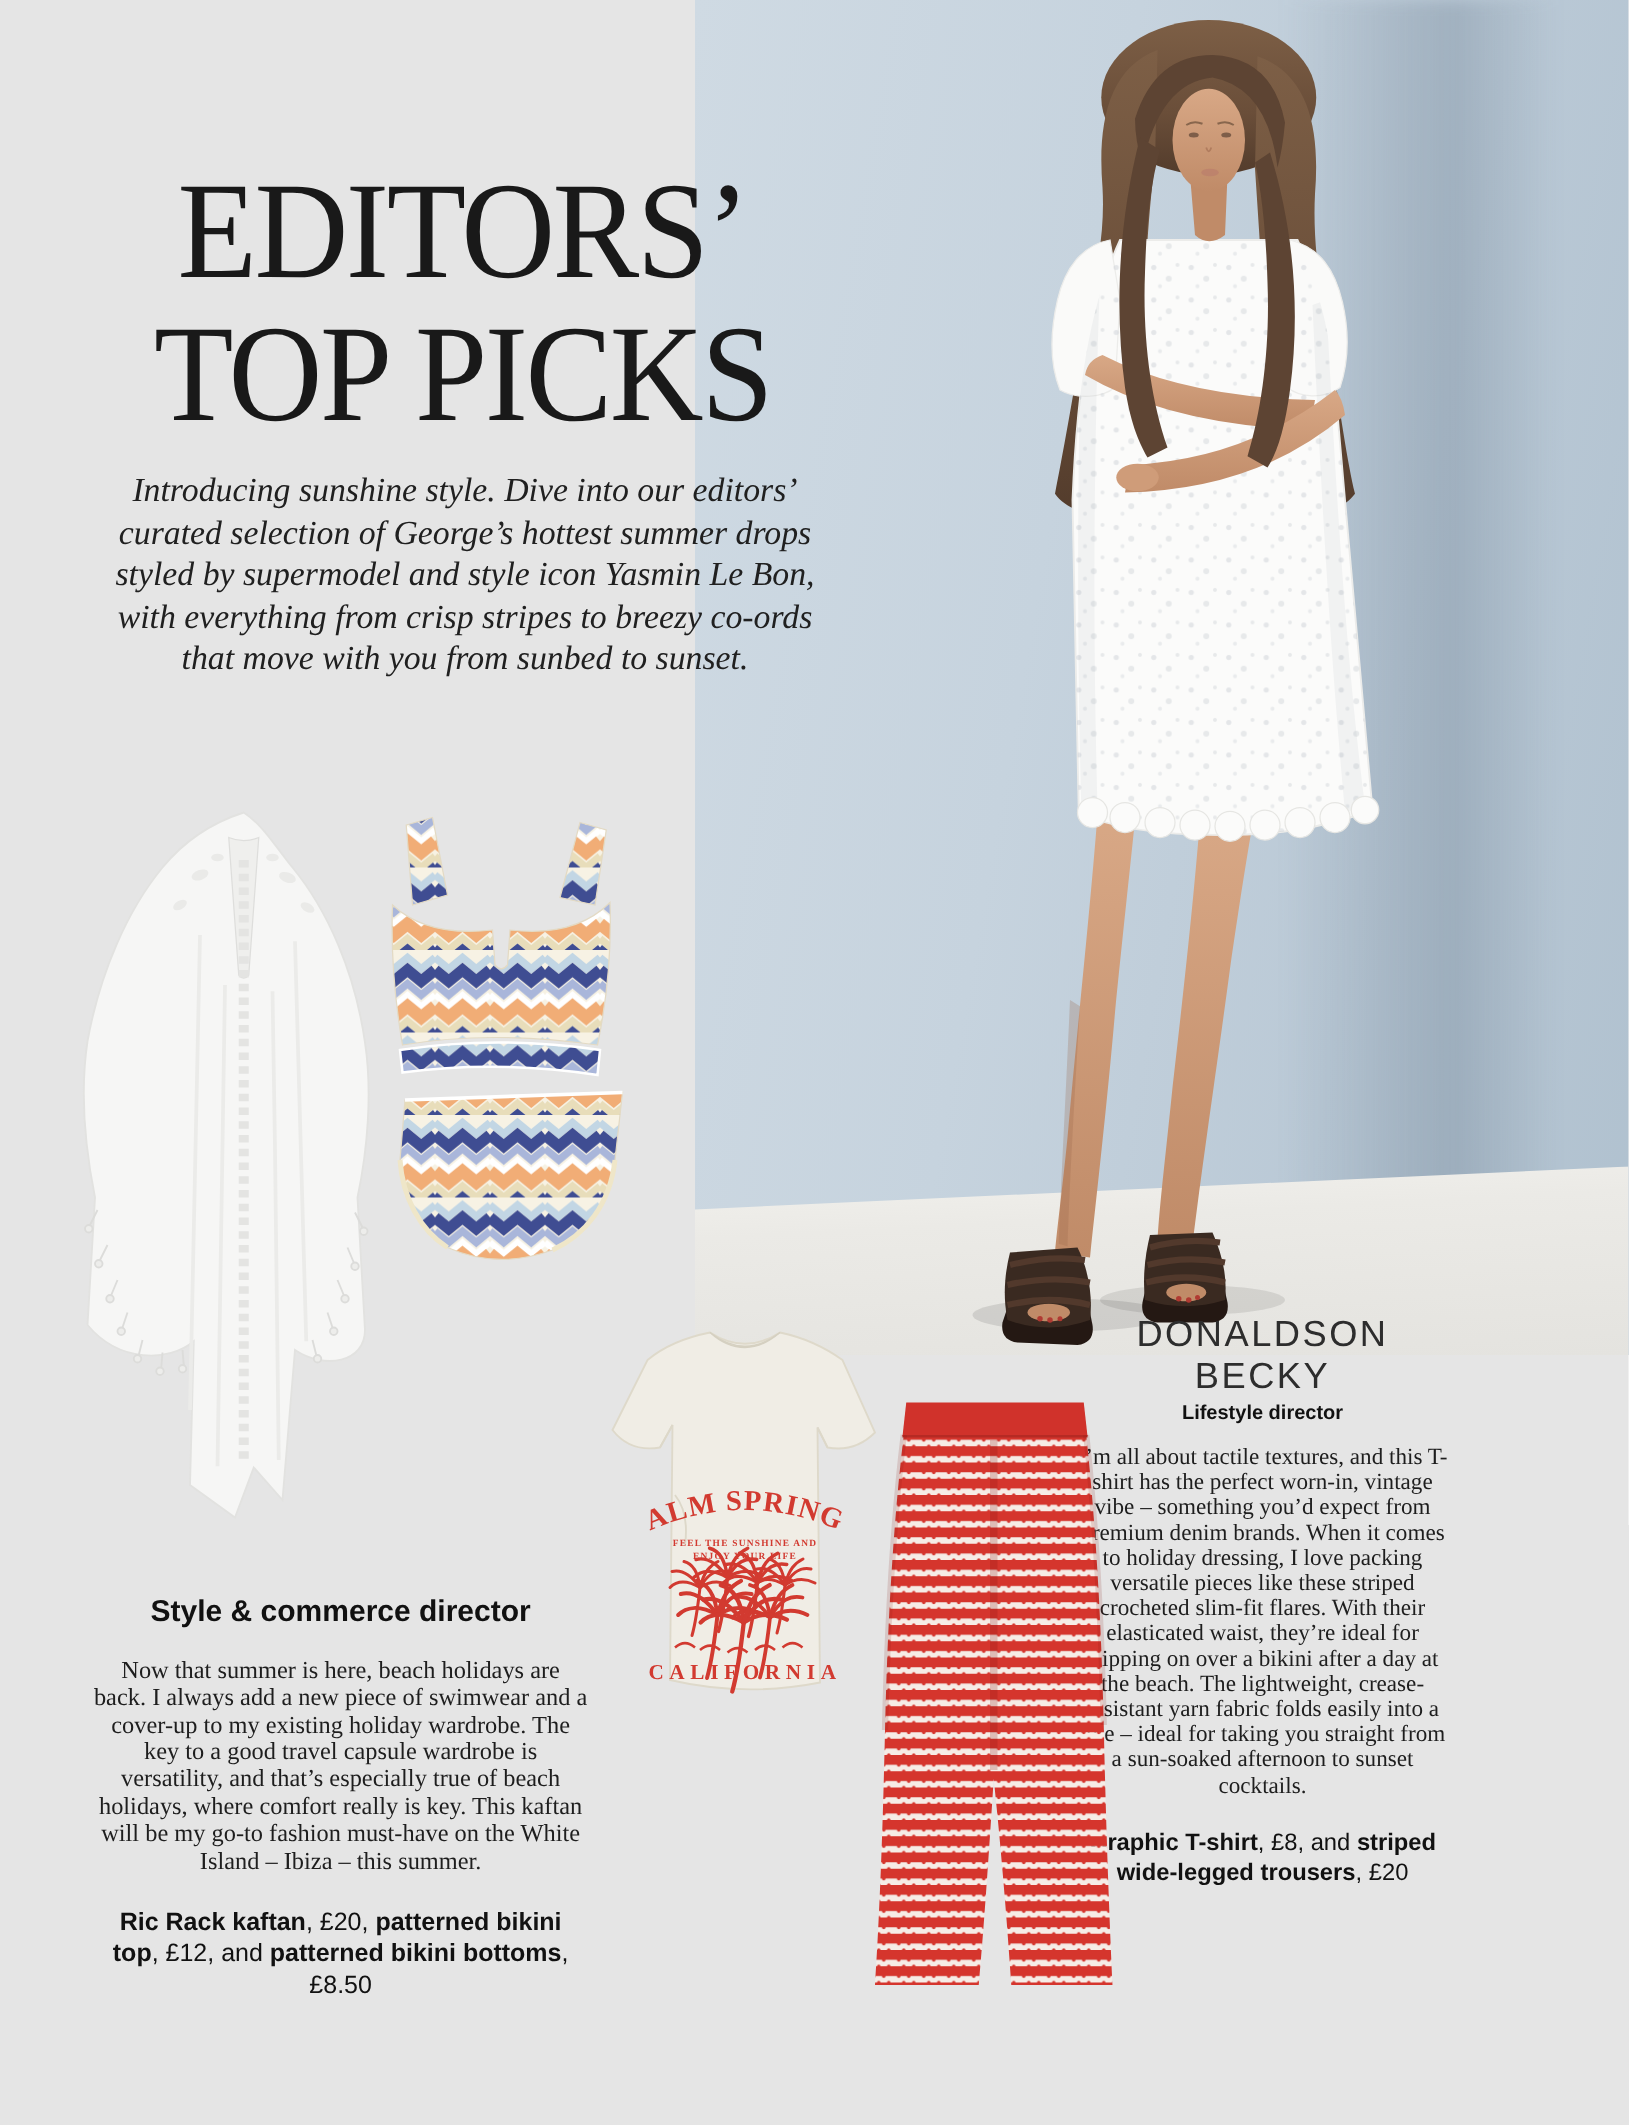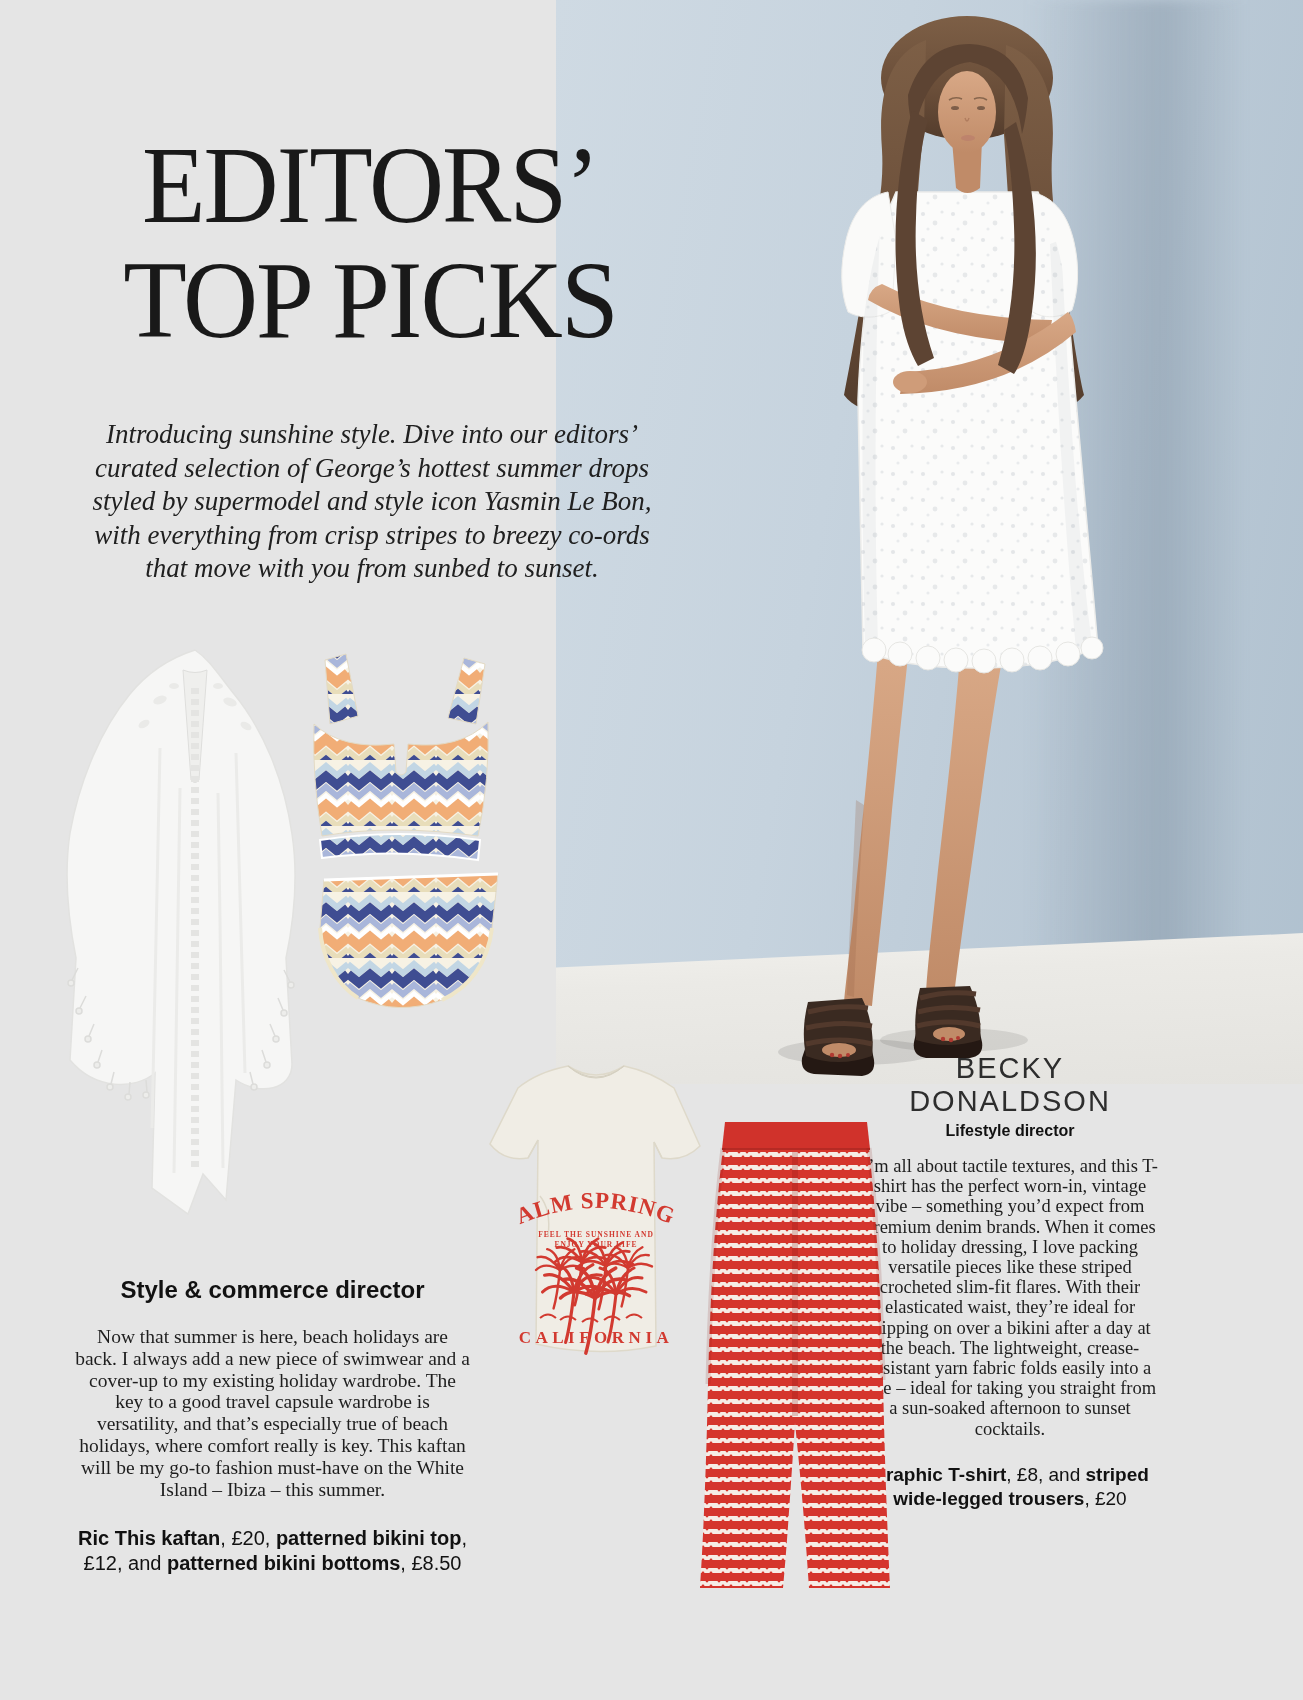"Introducing sunshine style. Dive into" .intro { top: 418px -> 376px }
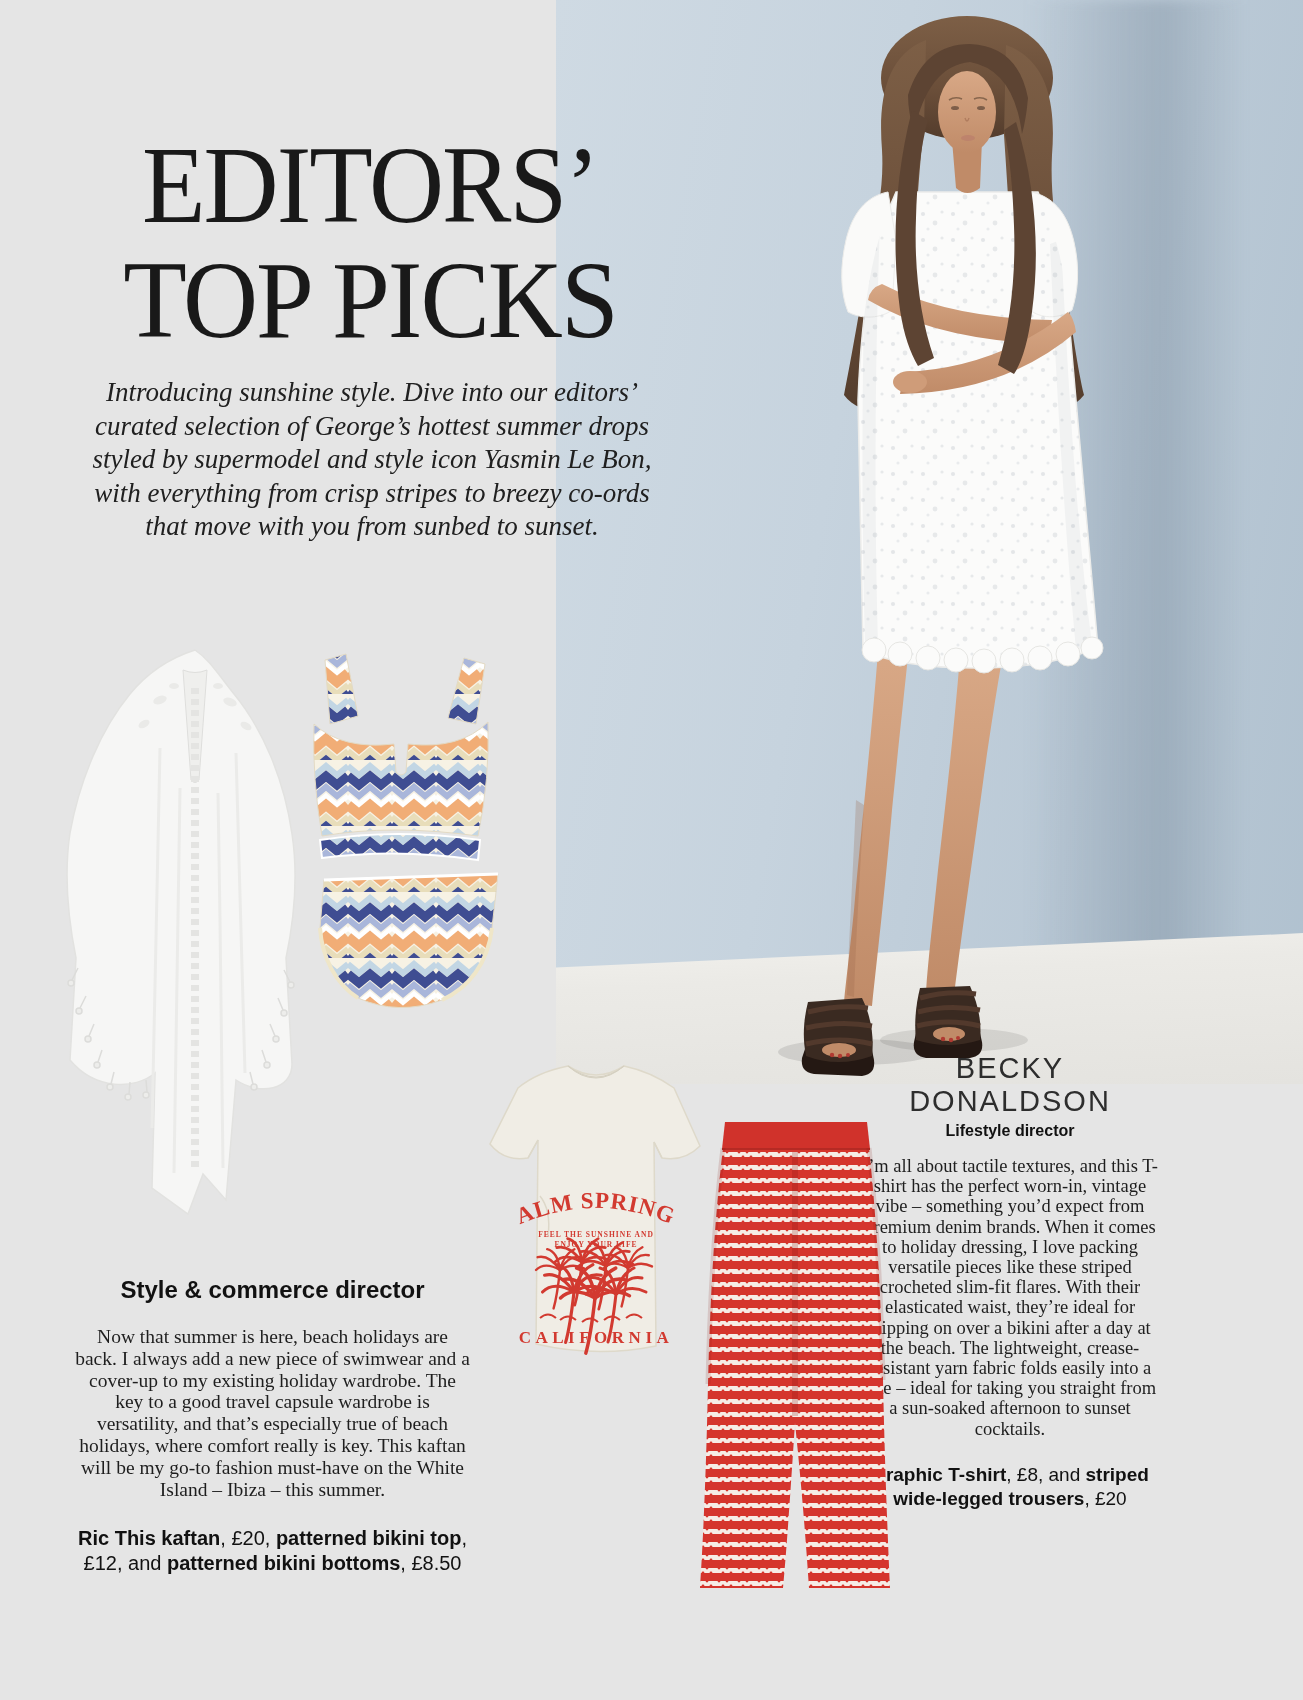"BECKY" span { order: before "DONALDSON" -> after "DONALDSON" }
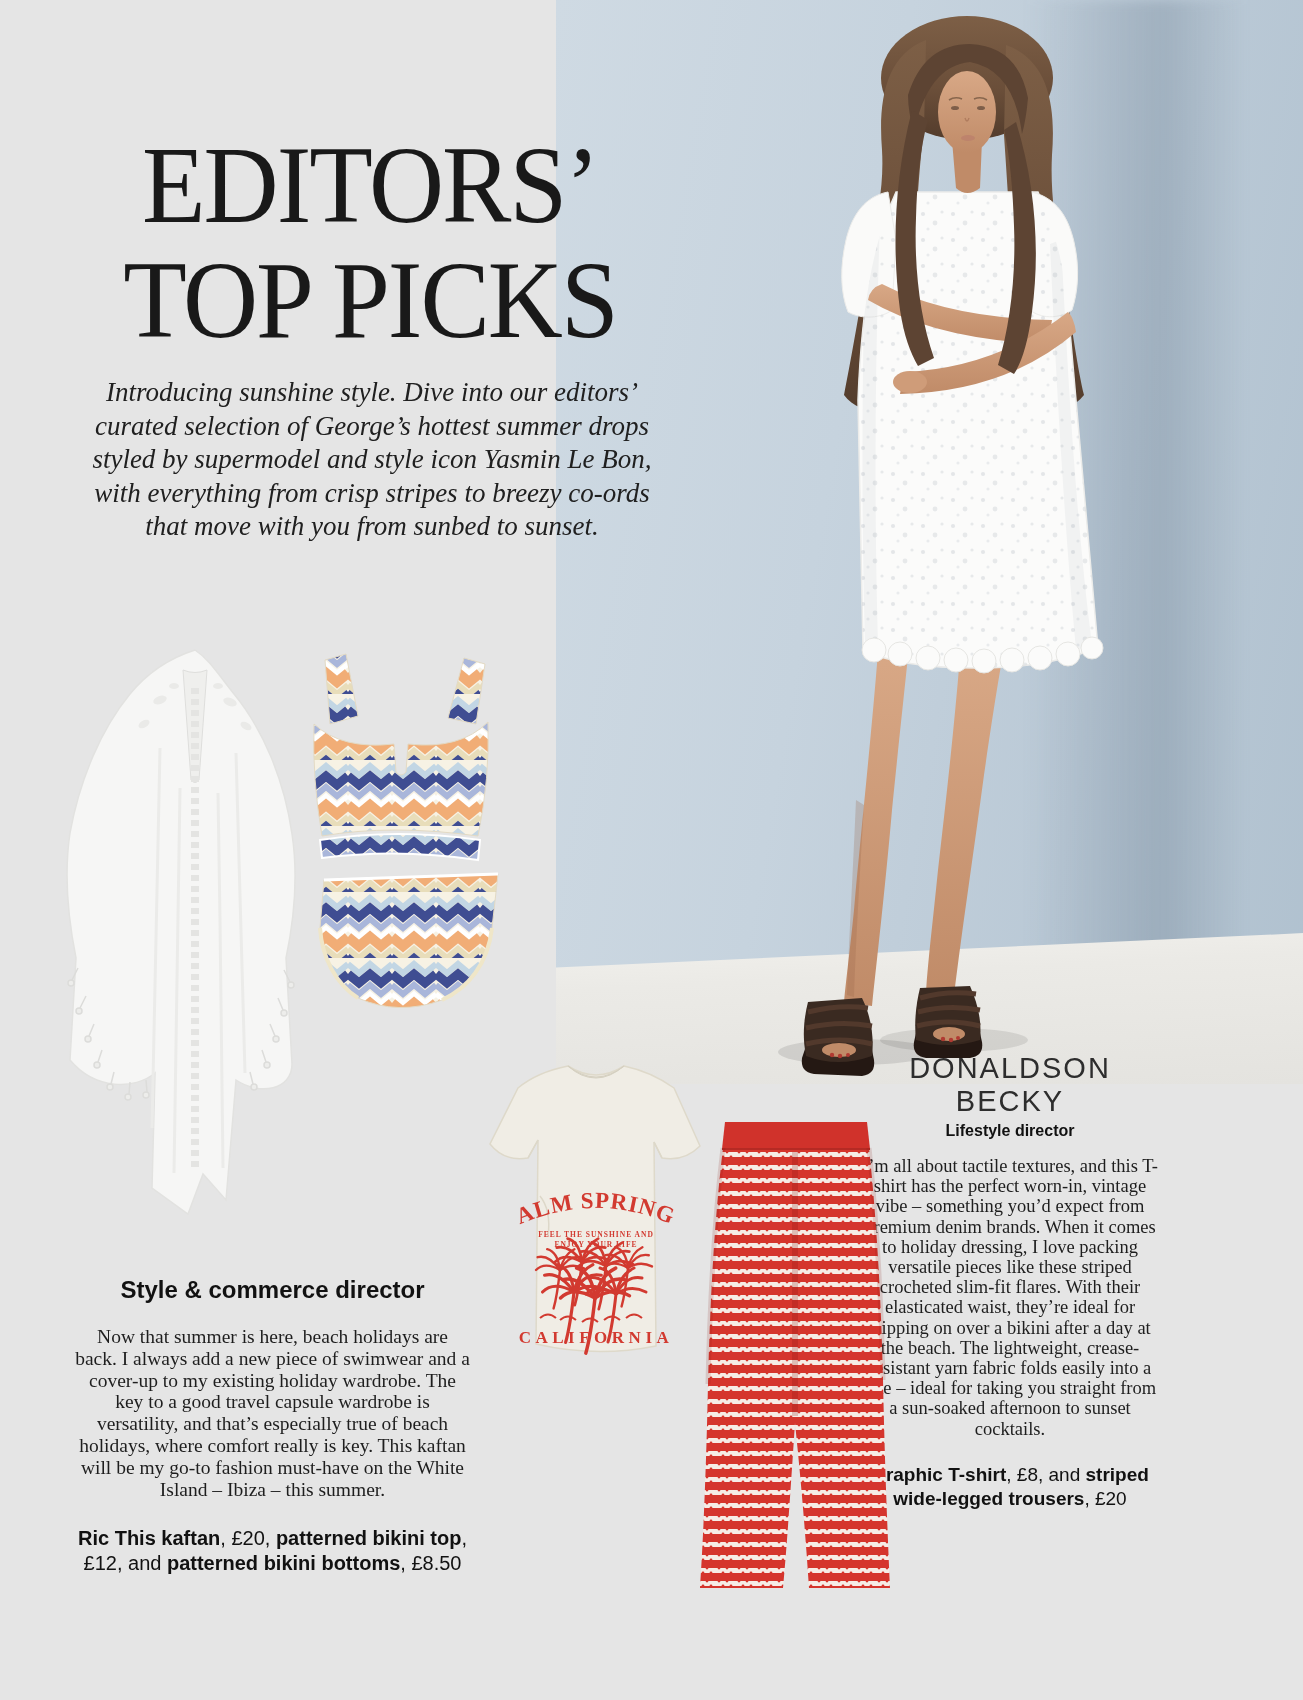"Ric This kaftan" b { text: This -> Rack }
